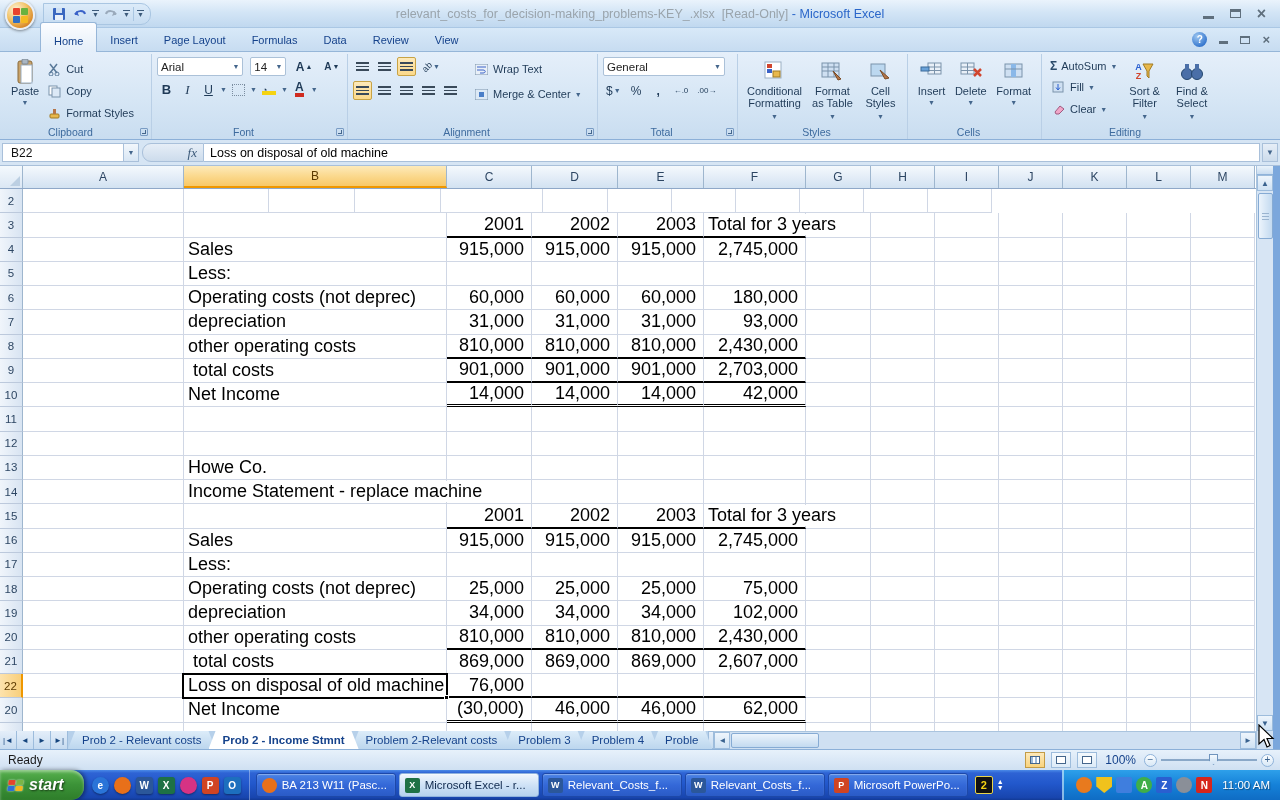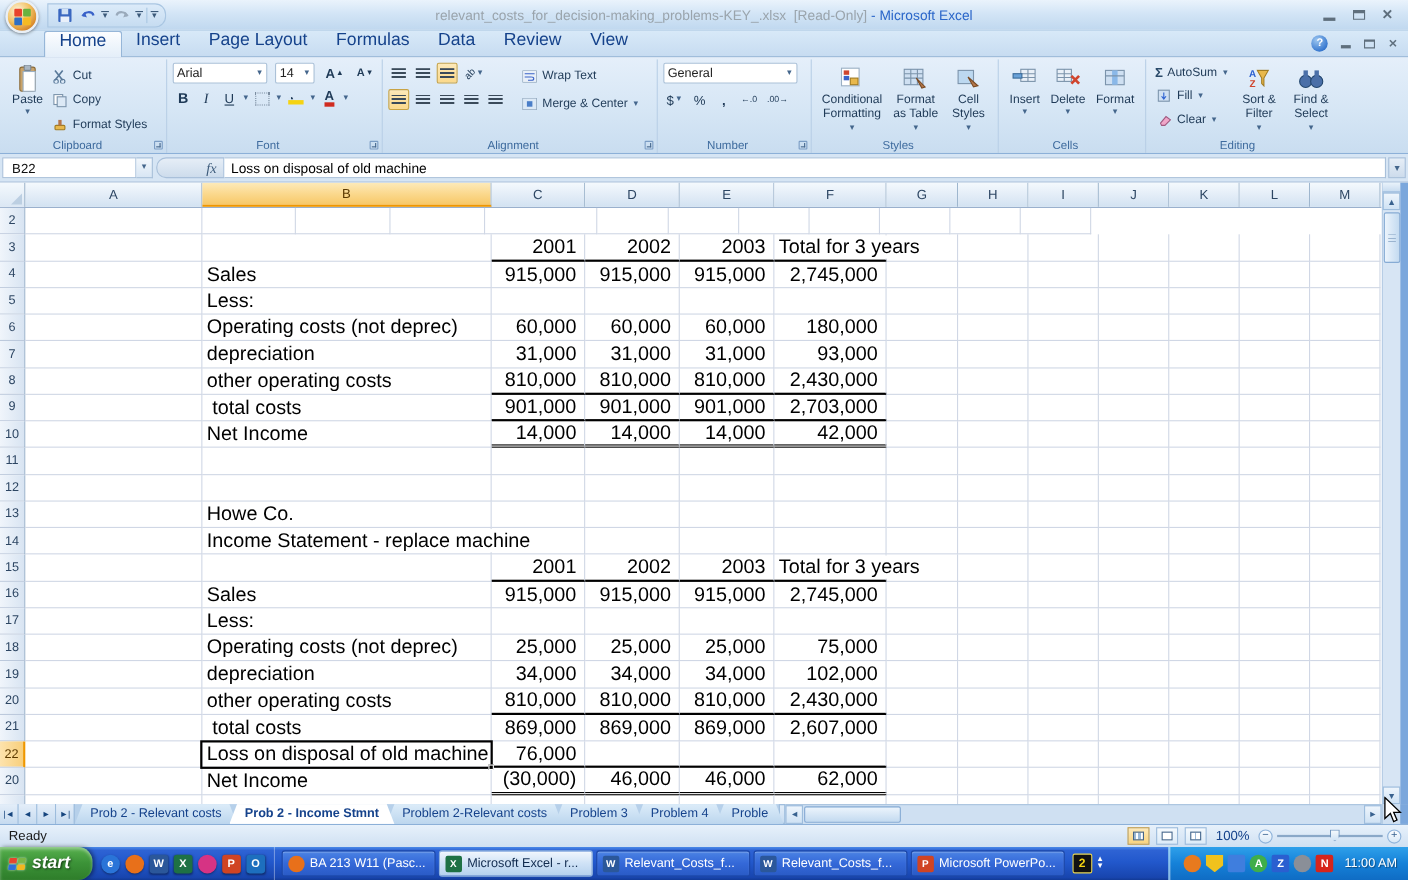"Home" .rtab { font-size: 16px -> 11px; padding: 0 13px 4px -> 12px 13px 4px }
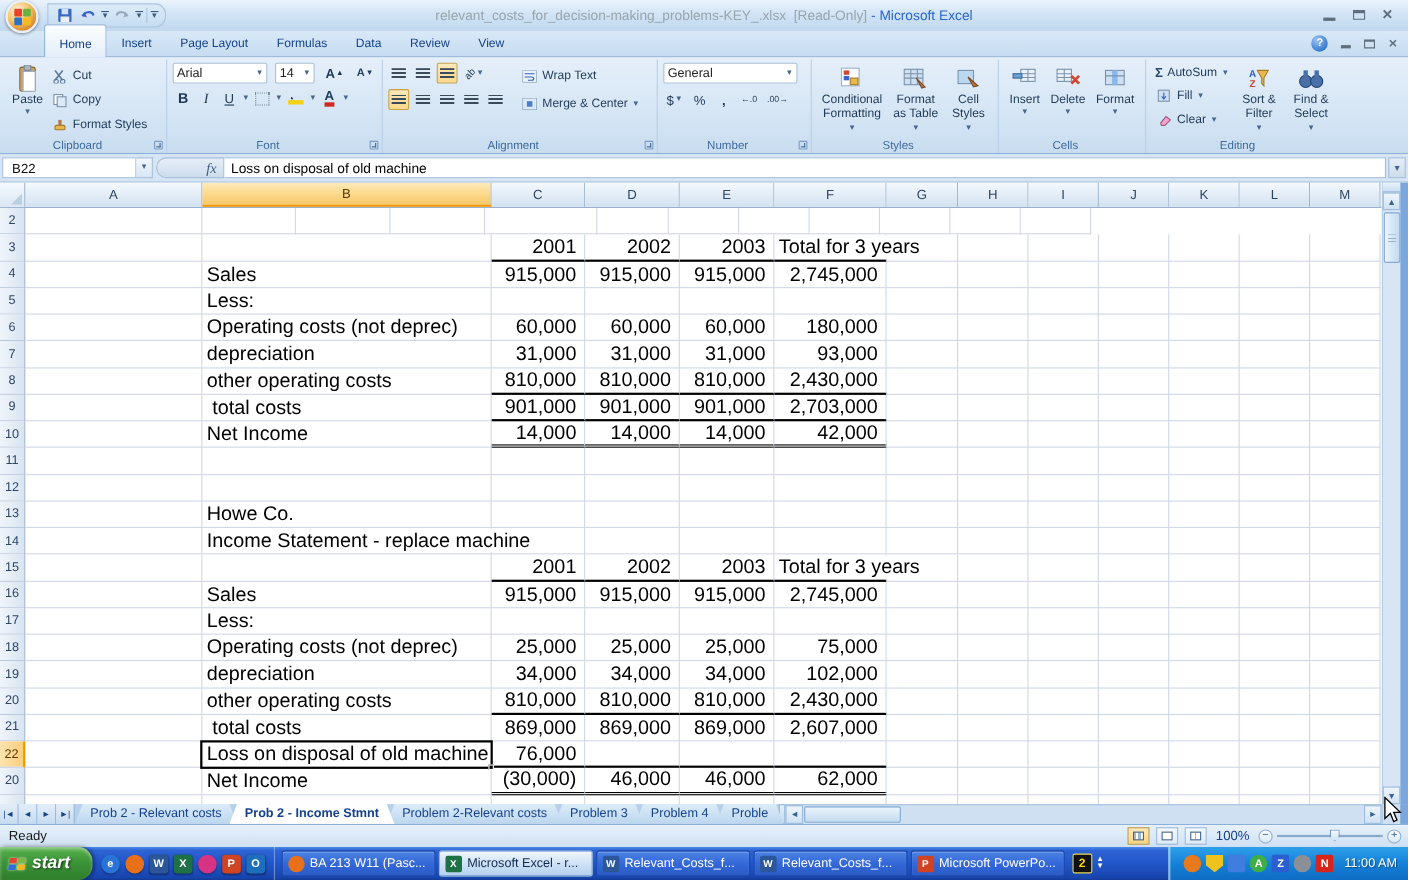"Number" span.glabel { text: Number -> Total }
